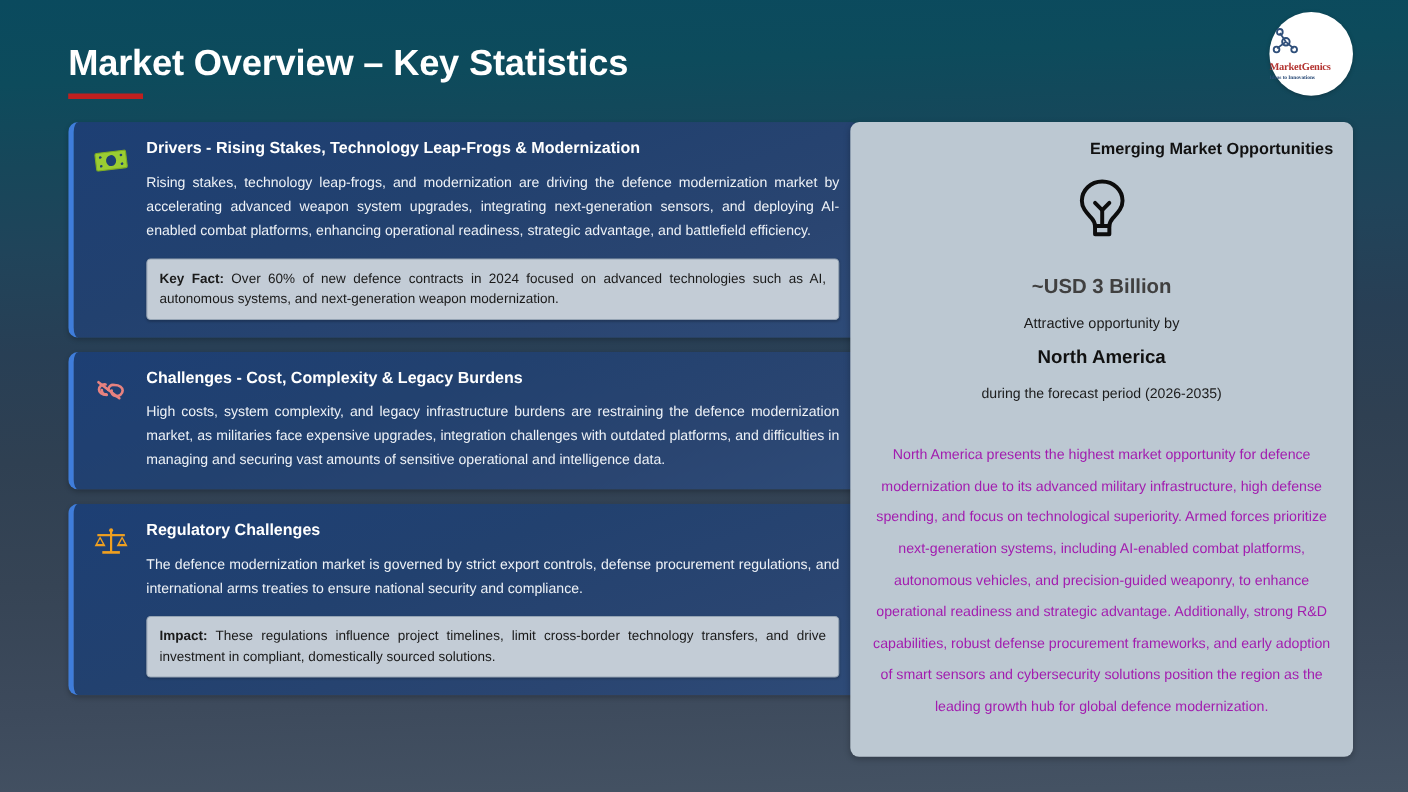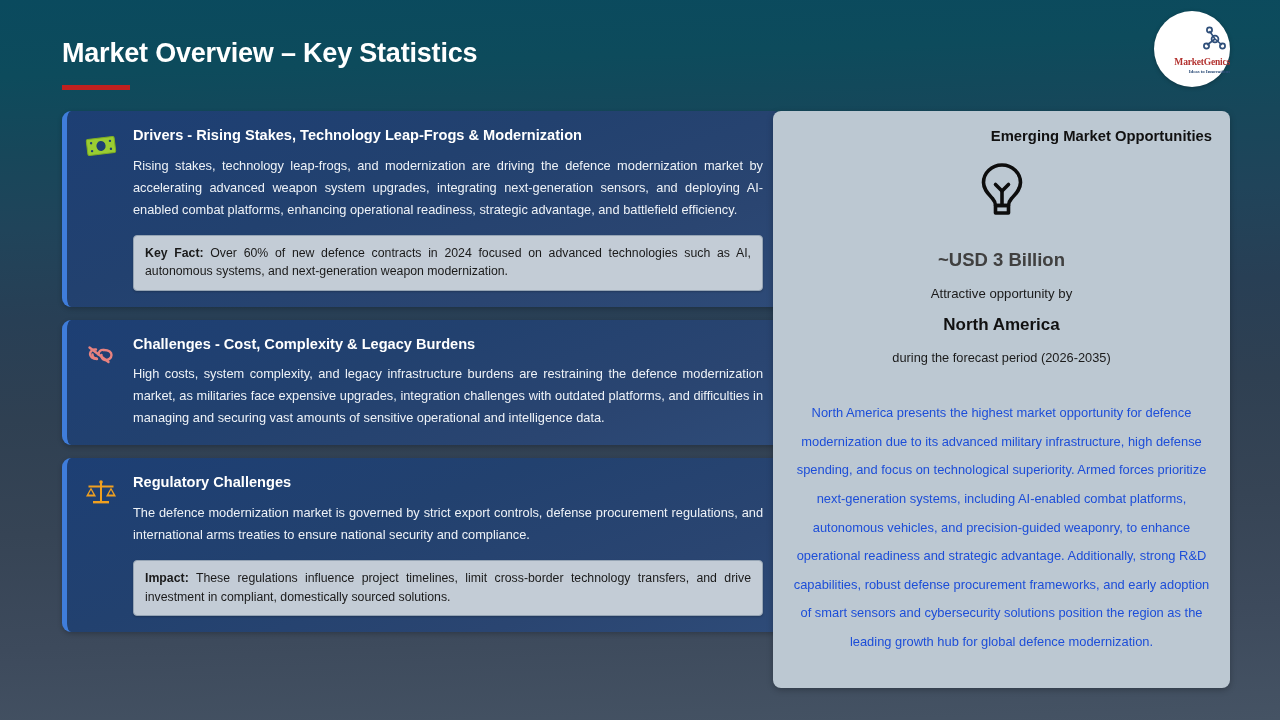"Market Overview – Key Statistics" .page-title { font-size: 27px -> 33px }
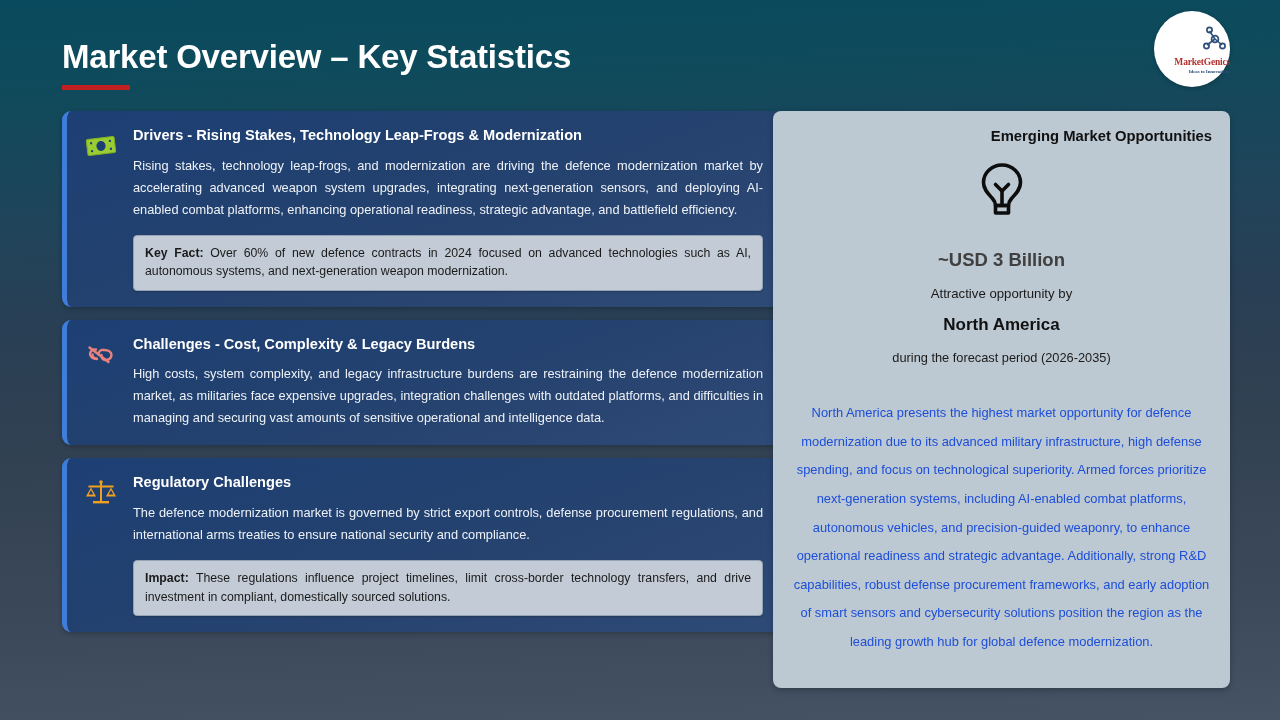"MarketGenics" .logo-badge { align-items: flex-end -> flex-start }
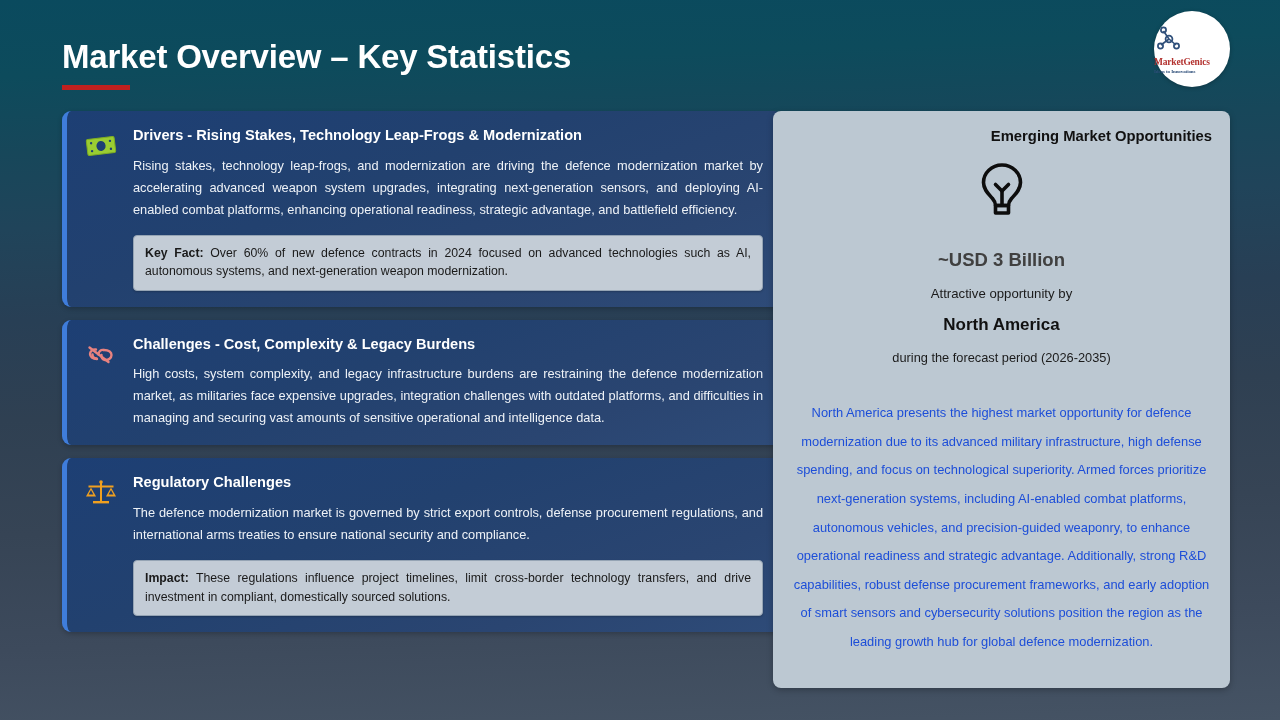"North America presents the highest" .op-para { color: #1d4ed8 -> #a21caf }
